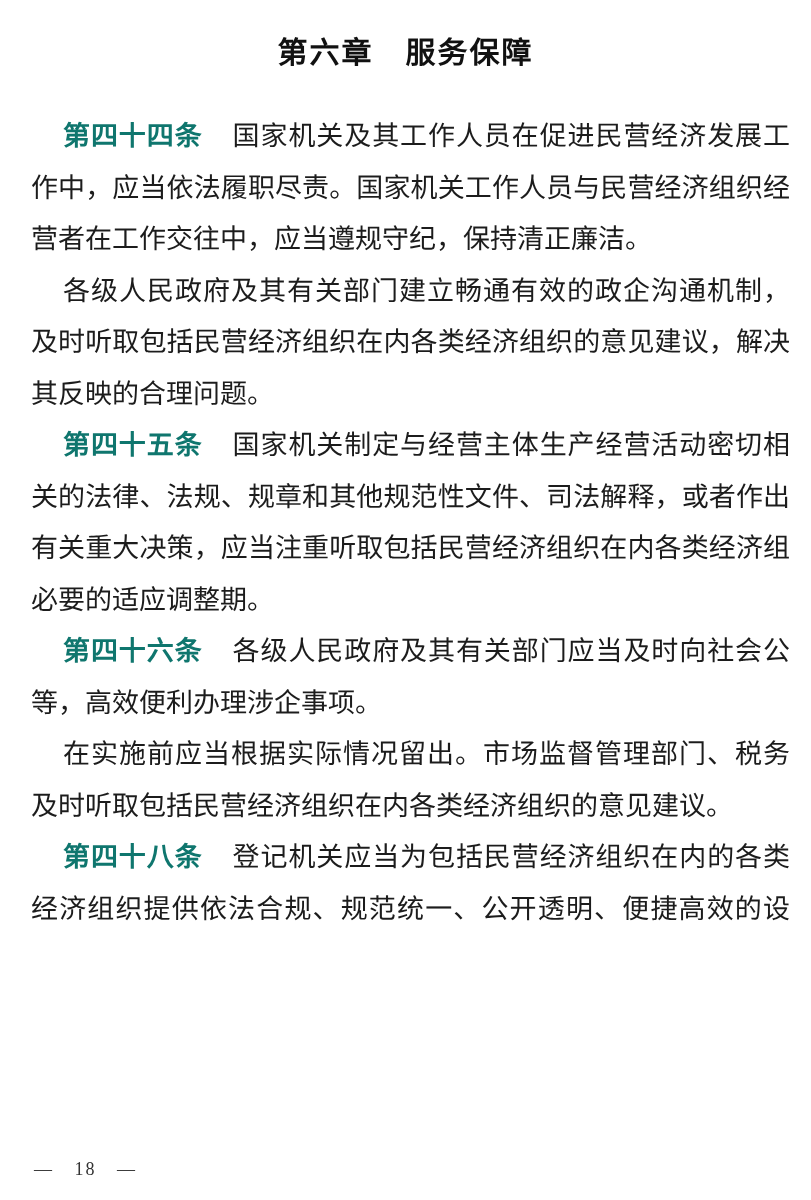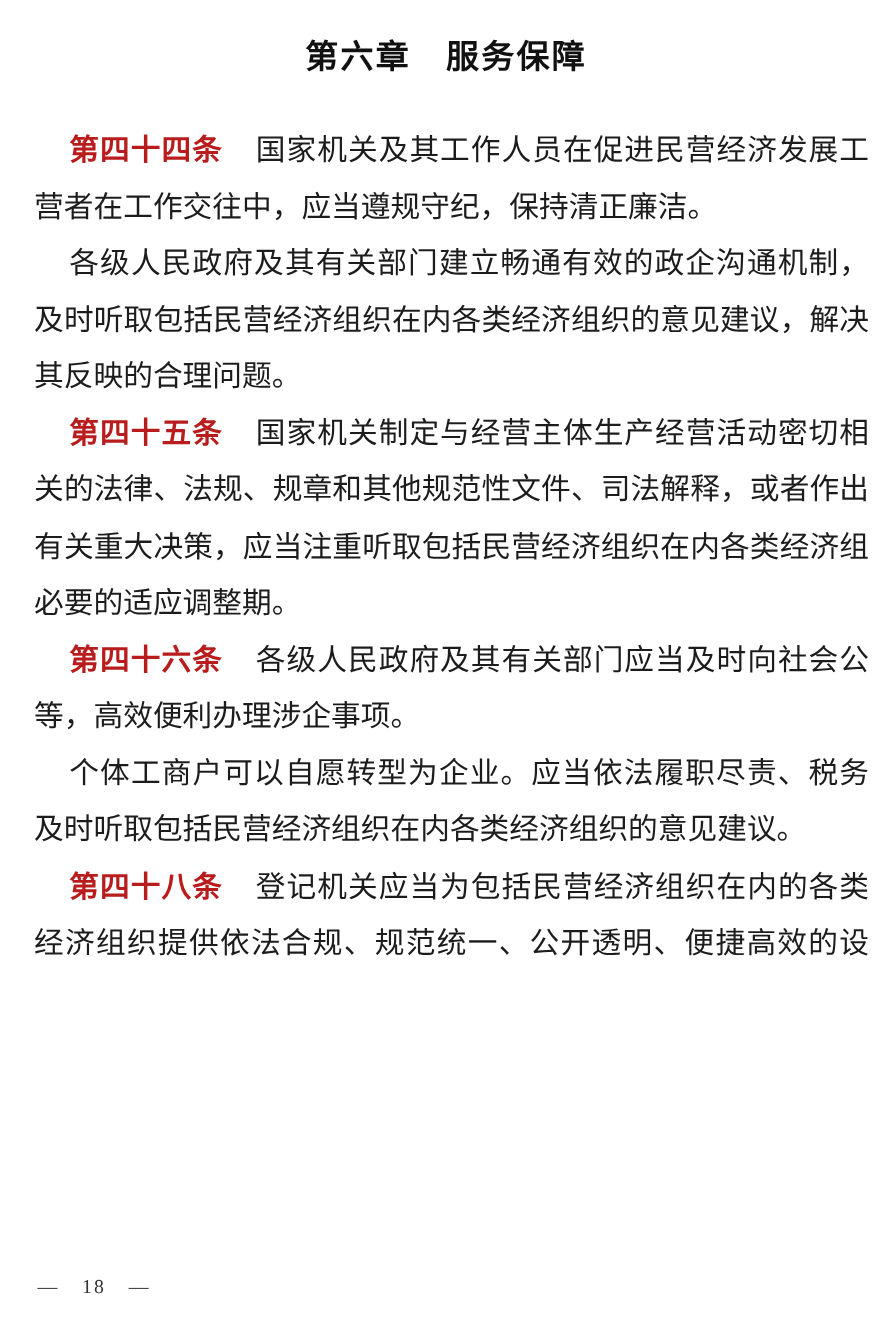"第四十四条" .article-head { color: #b91c1c -> #0f766e }
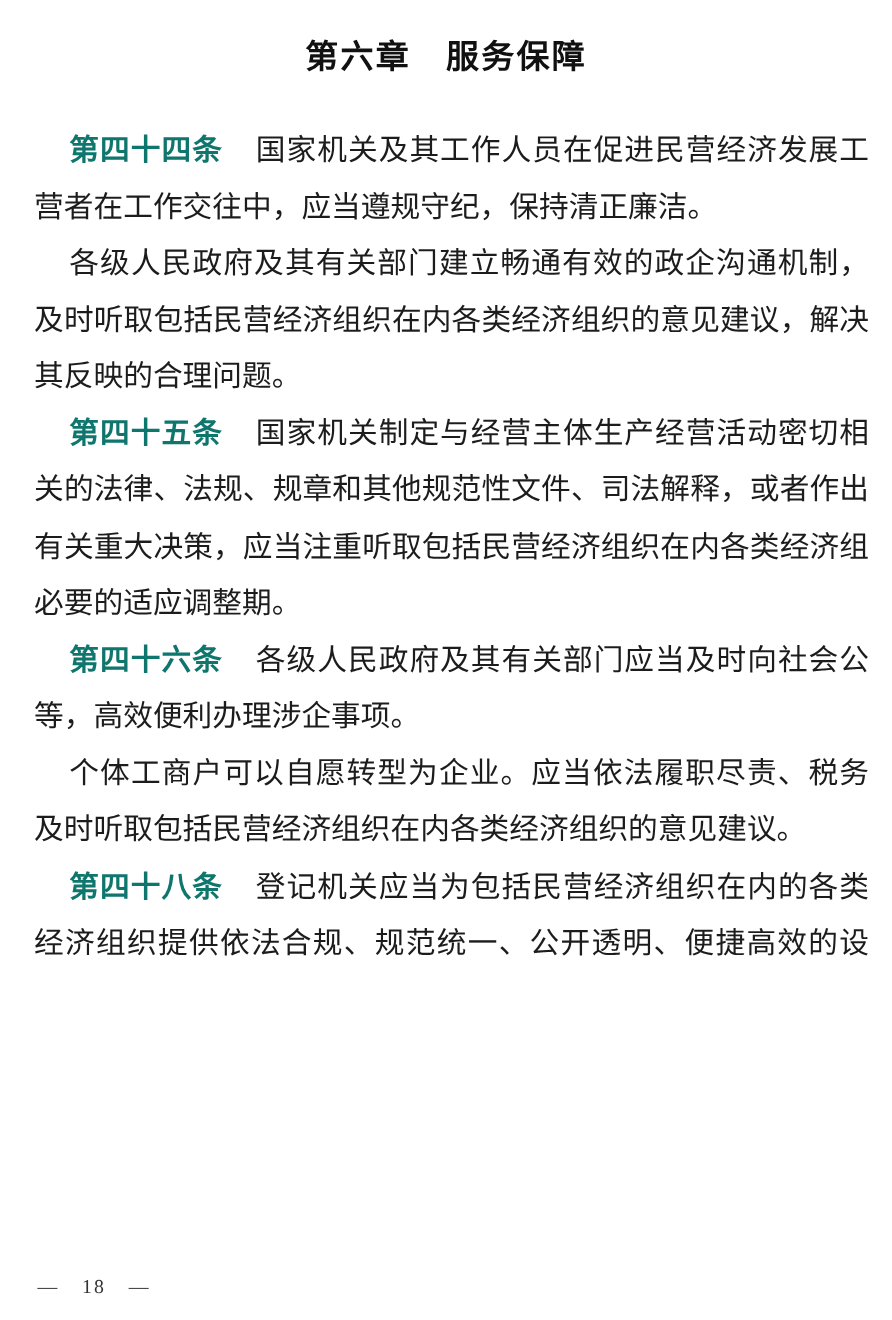"作中，应当依法履职尽责。国家机关工作人员与民营经济组织经" div.line { html: none -> <div>作中，应当依法履职尽责。国家机关工作人员与民营经济组织经</div> }
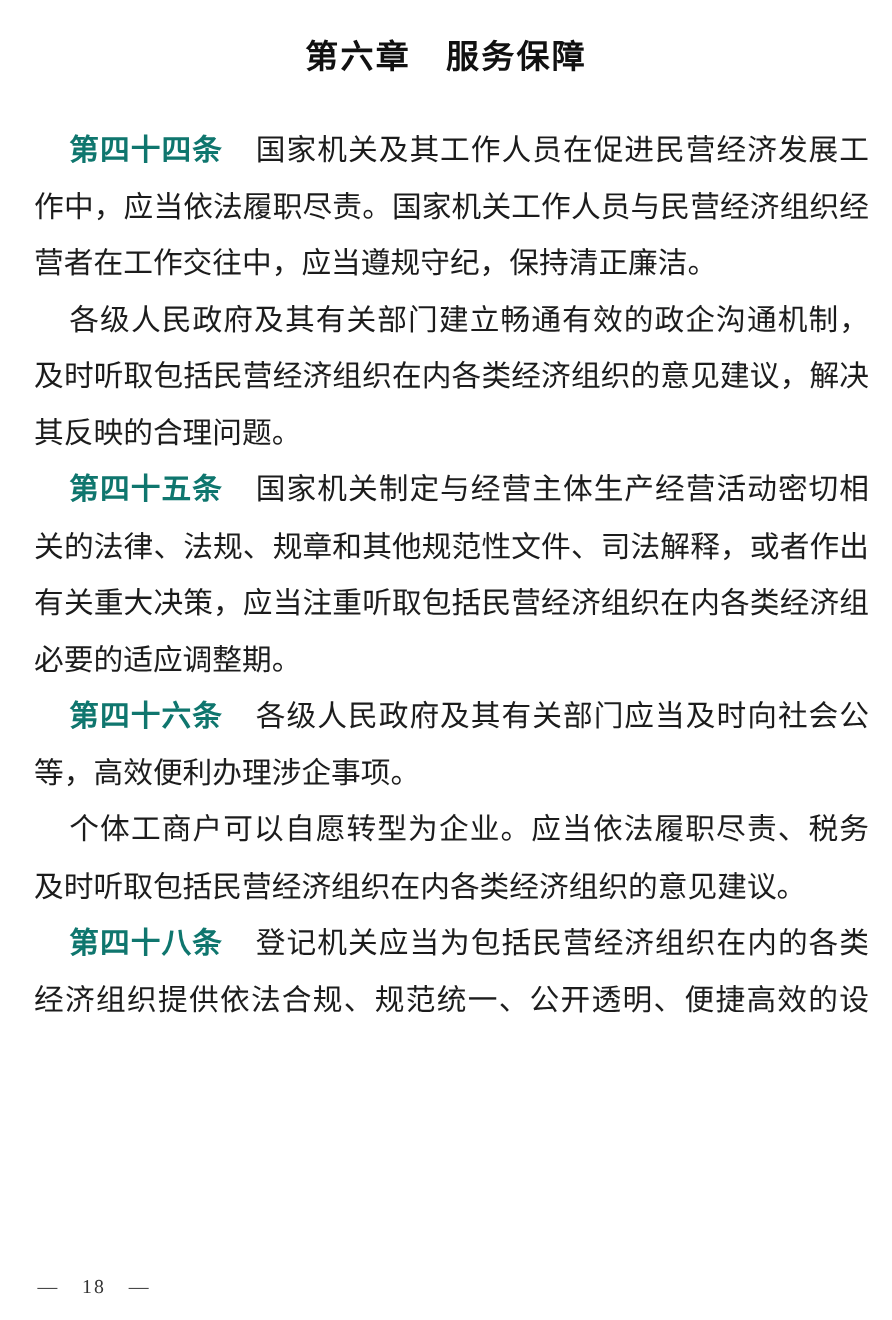"个体工商户可以自愿转型为企业。应当依法履职尽责、税务" div.line { text: 个体工商户可以自愿转型为企业。应当依法履职尽责 -> 在实施前应当根据实际情况留出。市场监督管理部门 }
